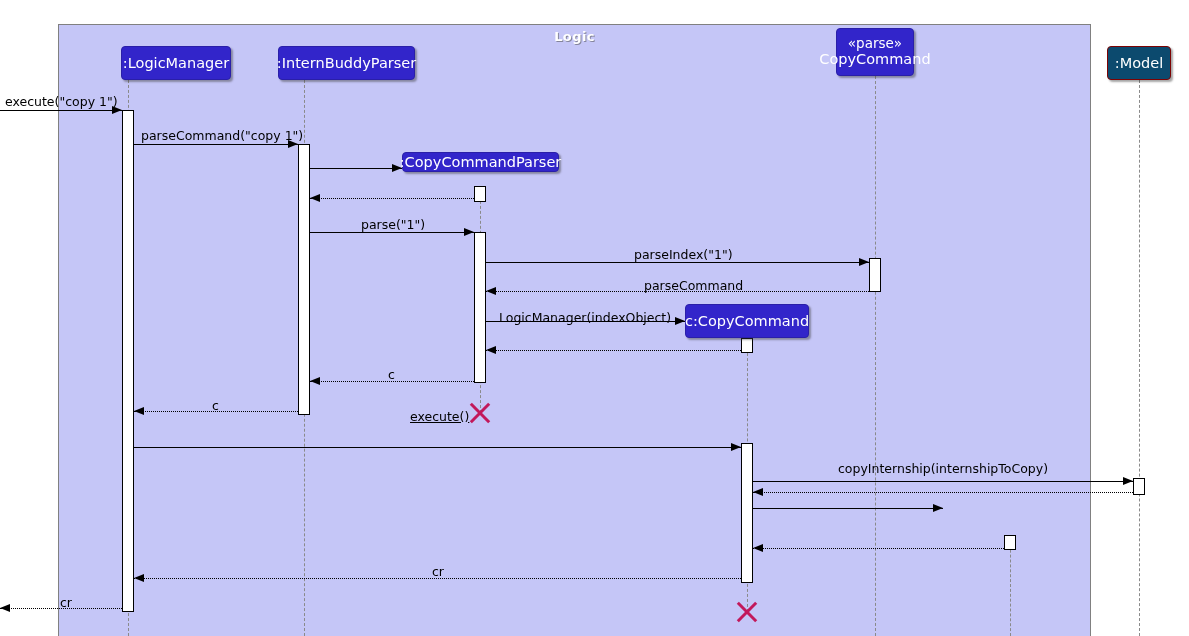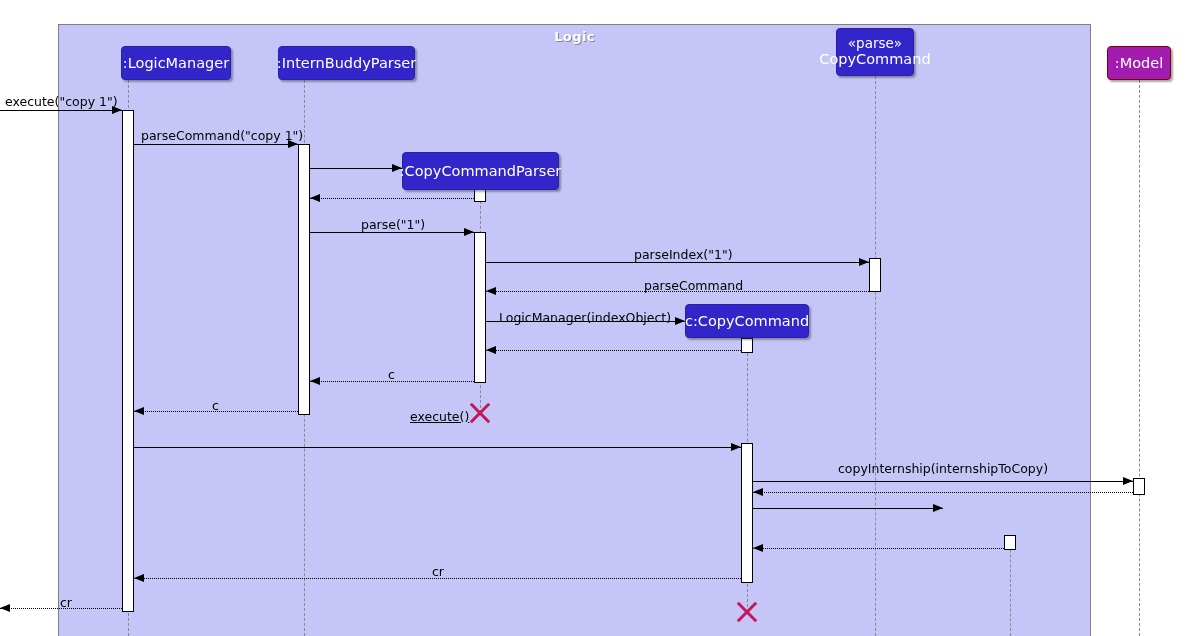":Model" .objbox-red { background: #a21caf -> #0c4a6e }
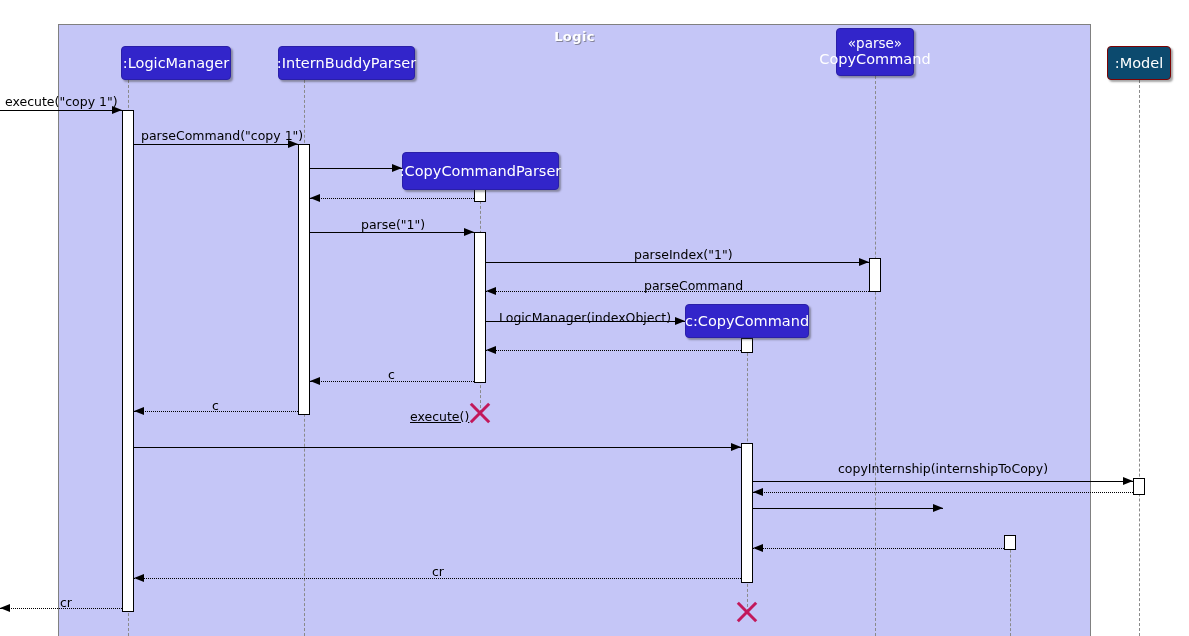":CopyCommandParser" div.objbox { height: 38px -> 20px }
